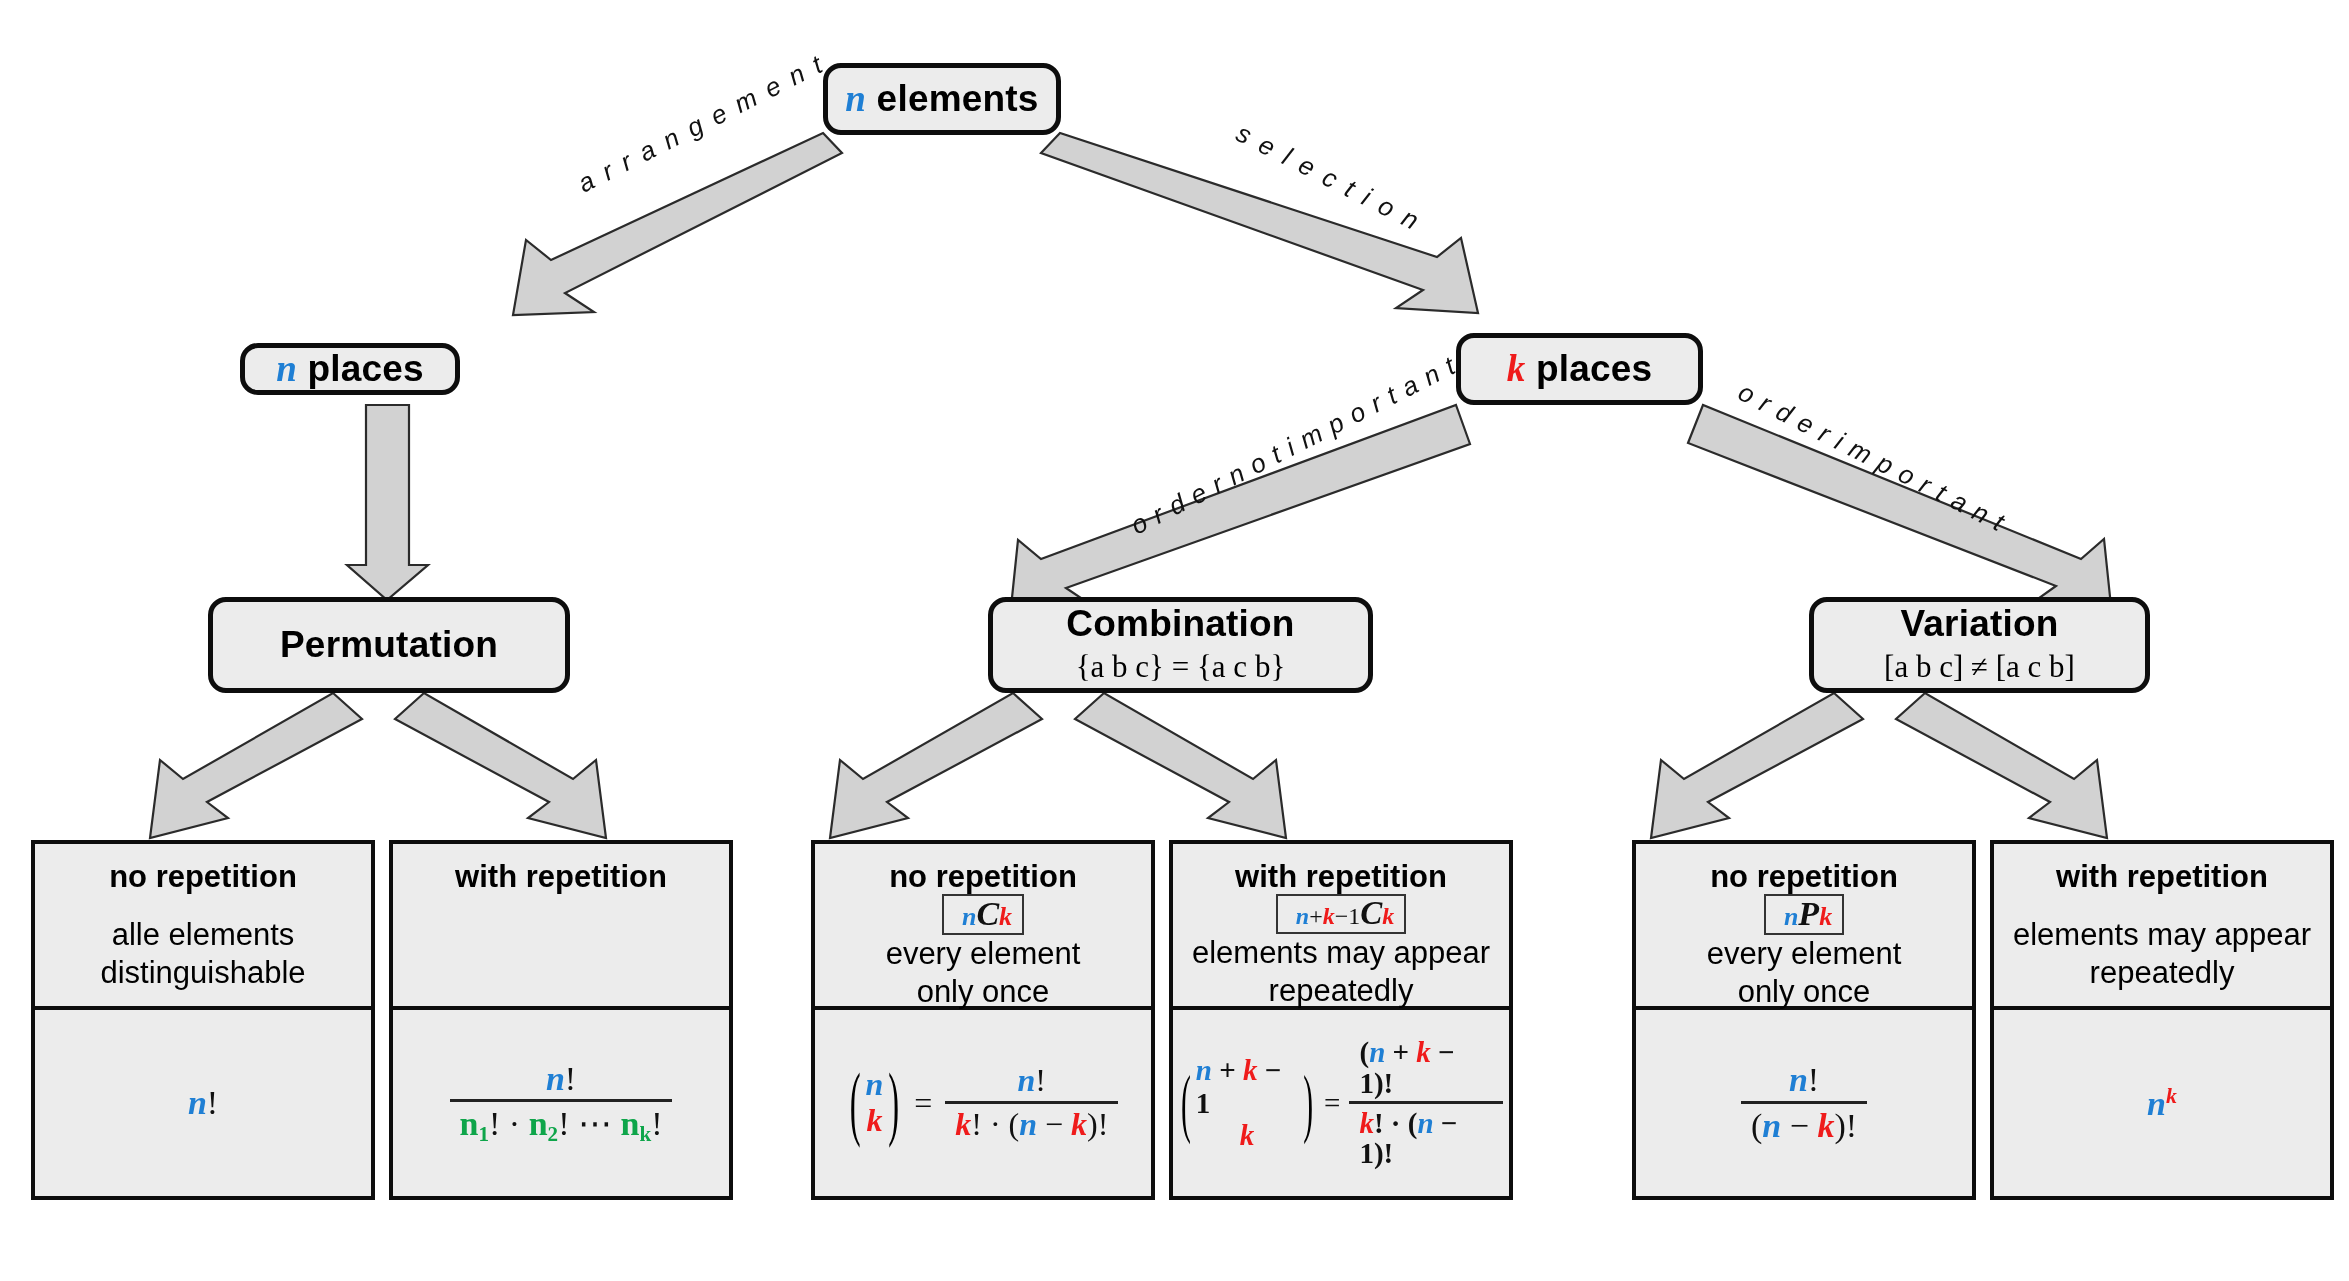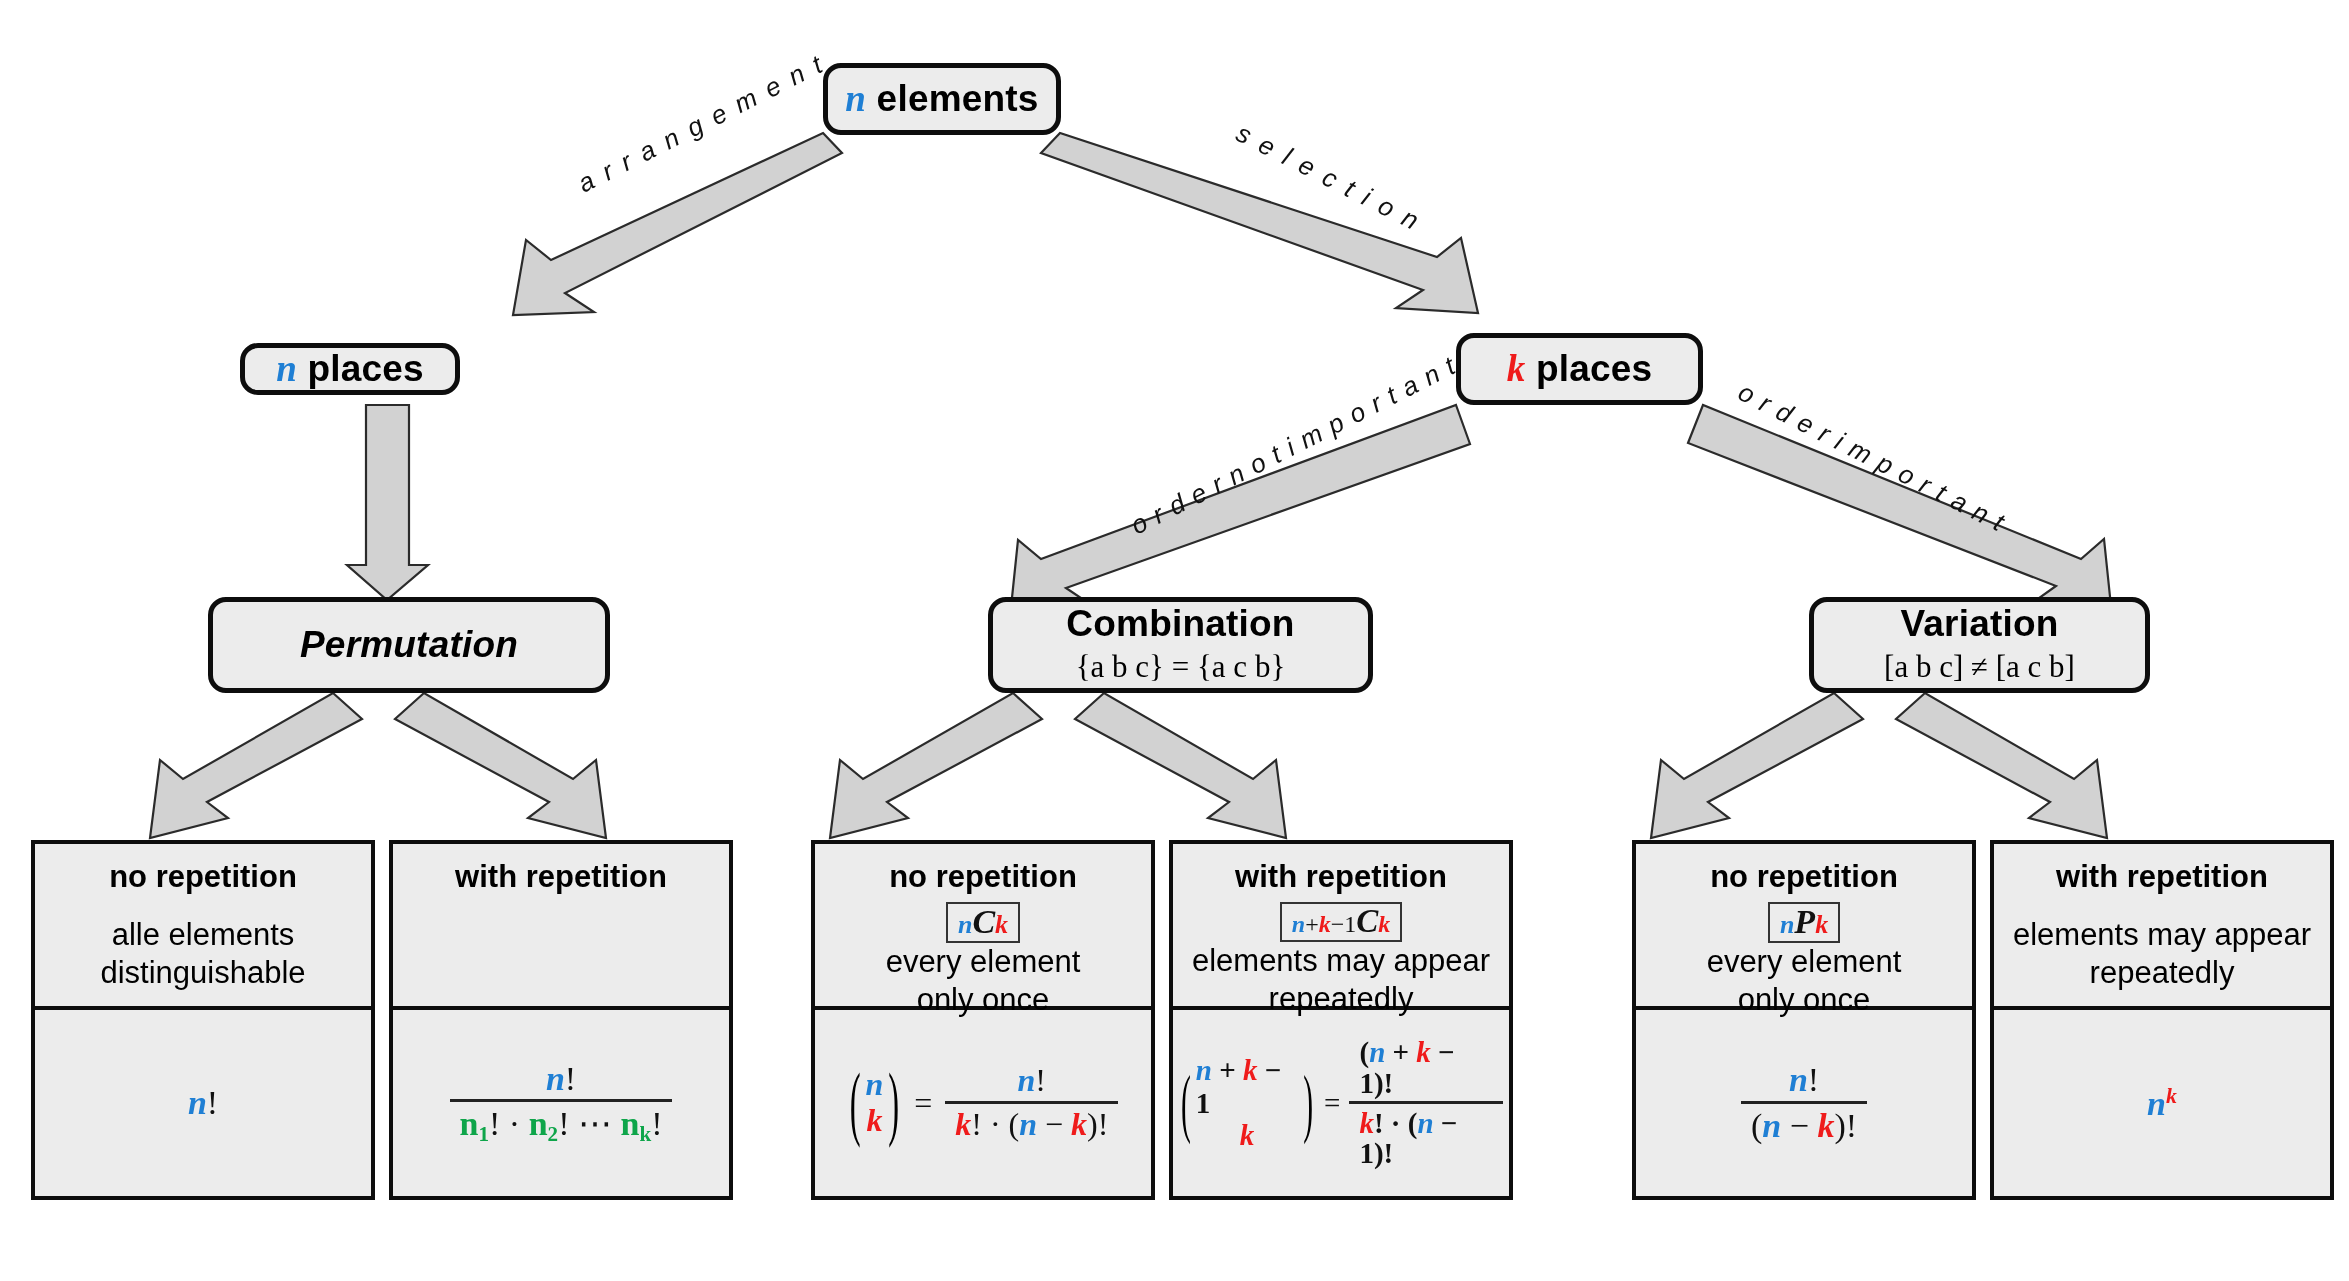"Permutation" div.node { font-style: italic -> none; width: 402px -> 362px }
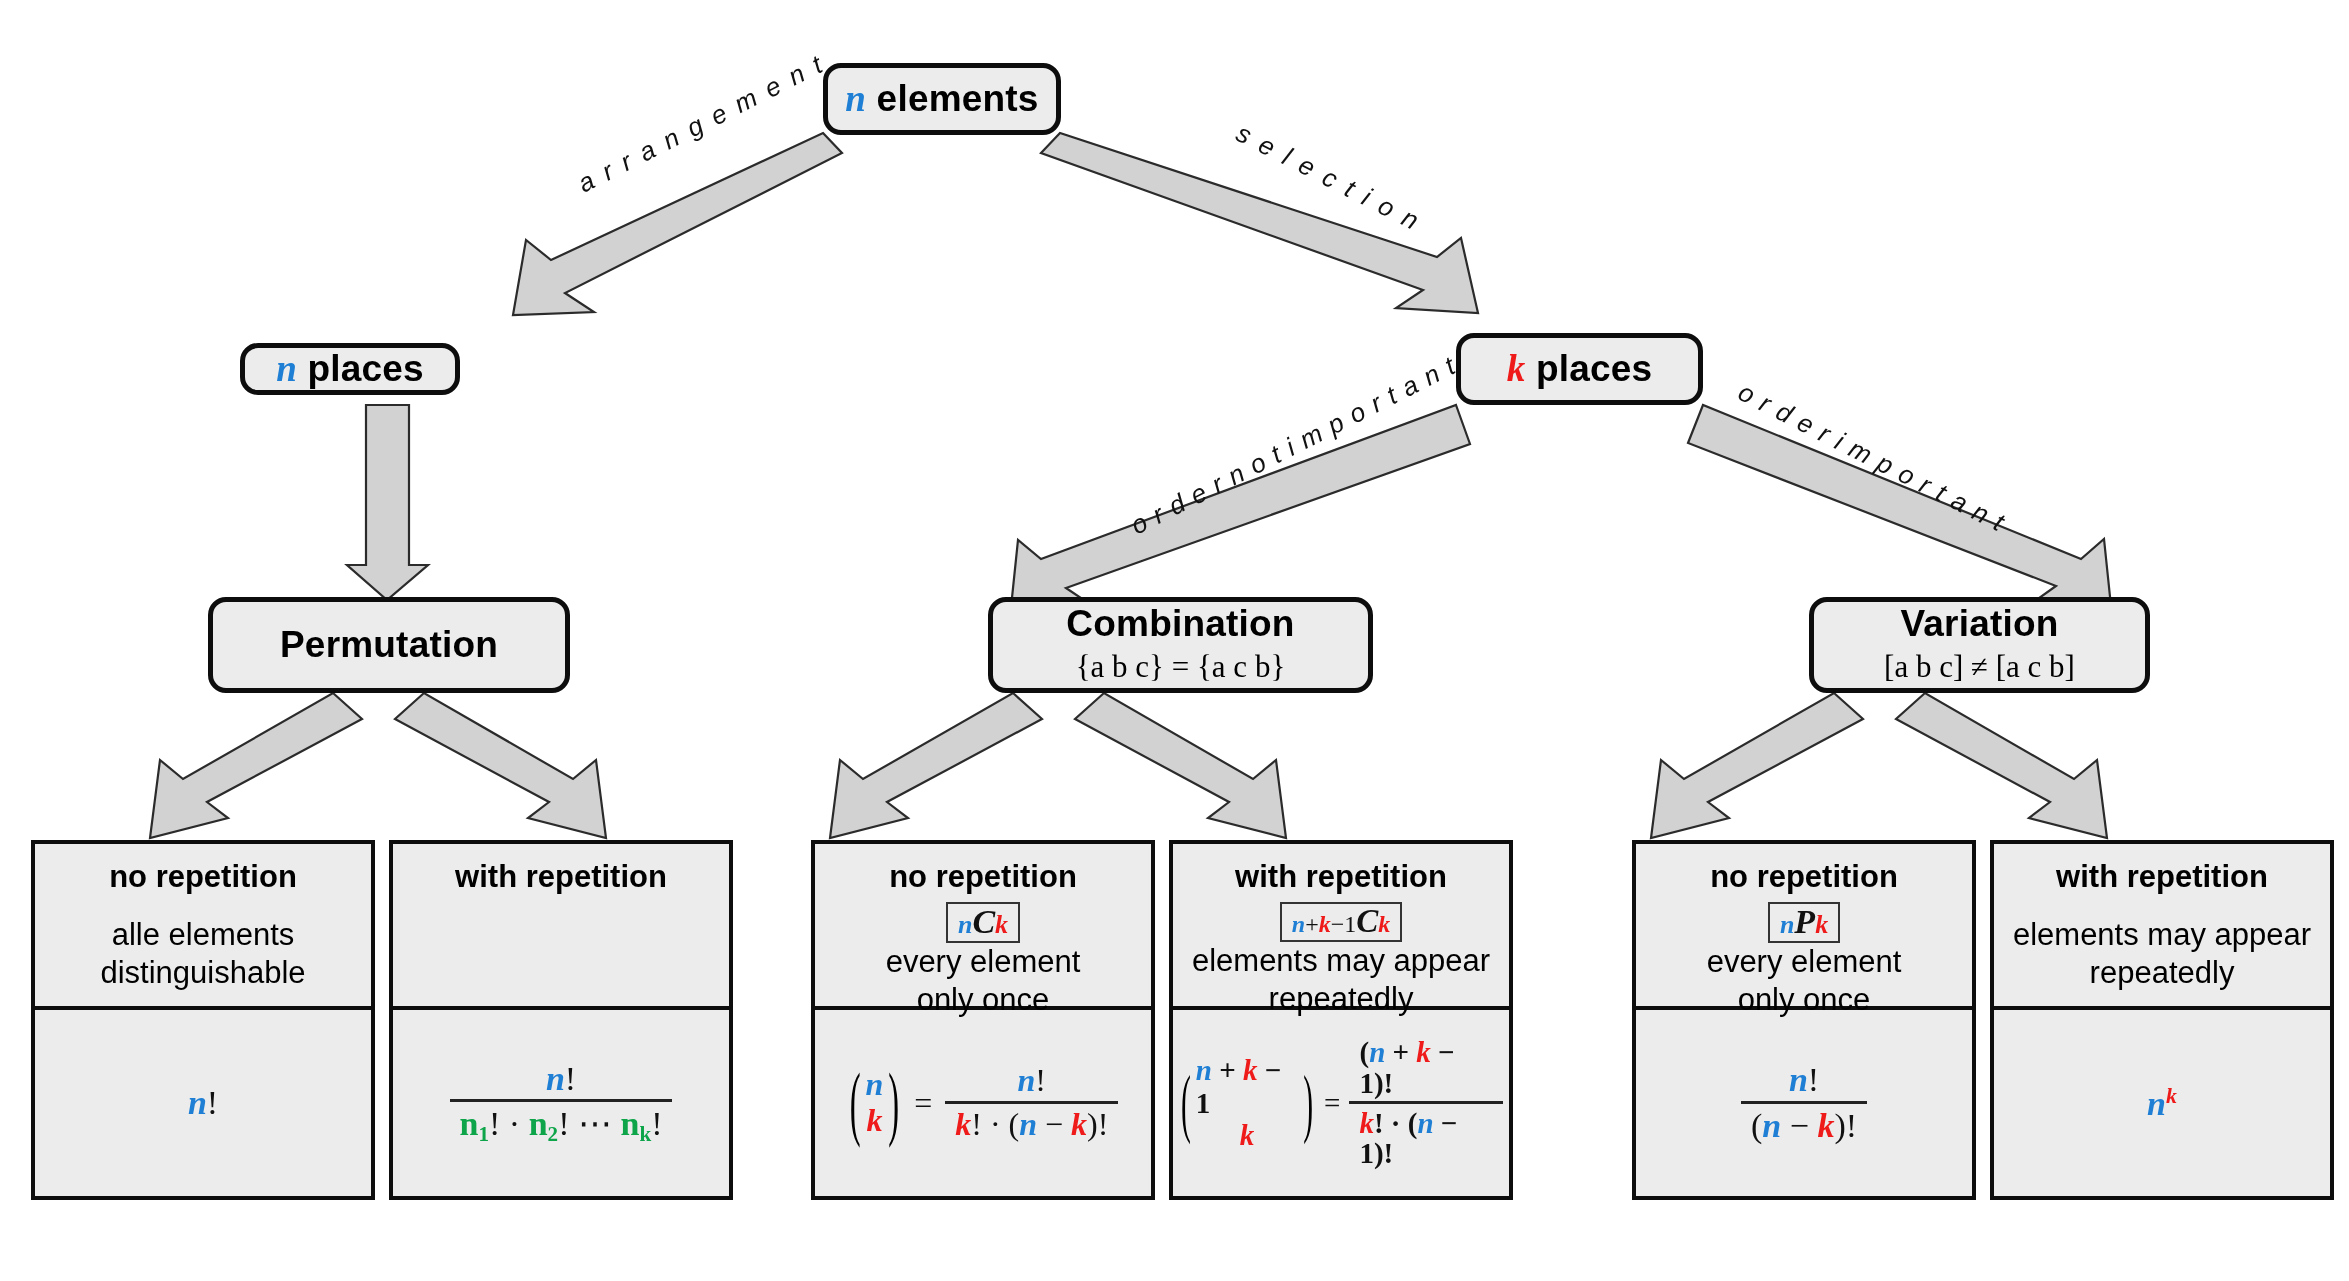"nCk" .leaf .notation { margin-top: 8px -> none; padding: 1px 10px 2px 10px -> 1px 10px 2px 18px }
